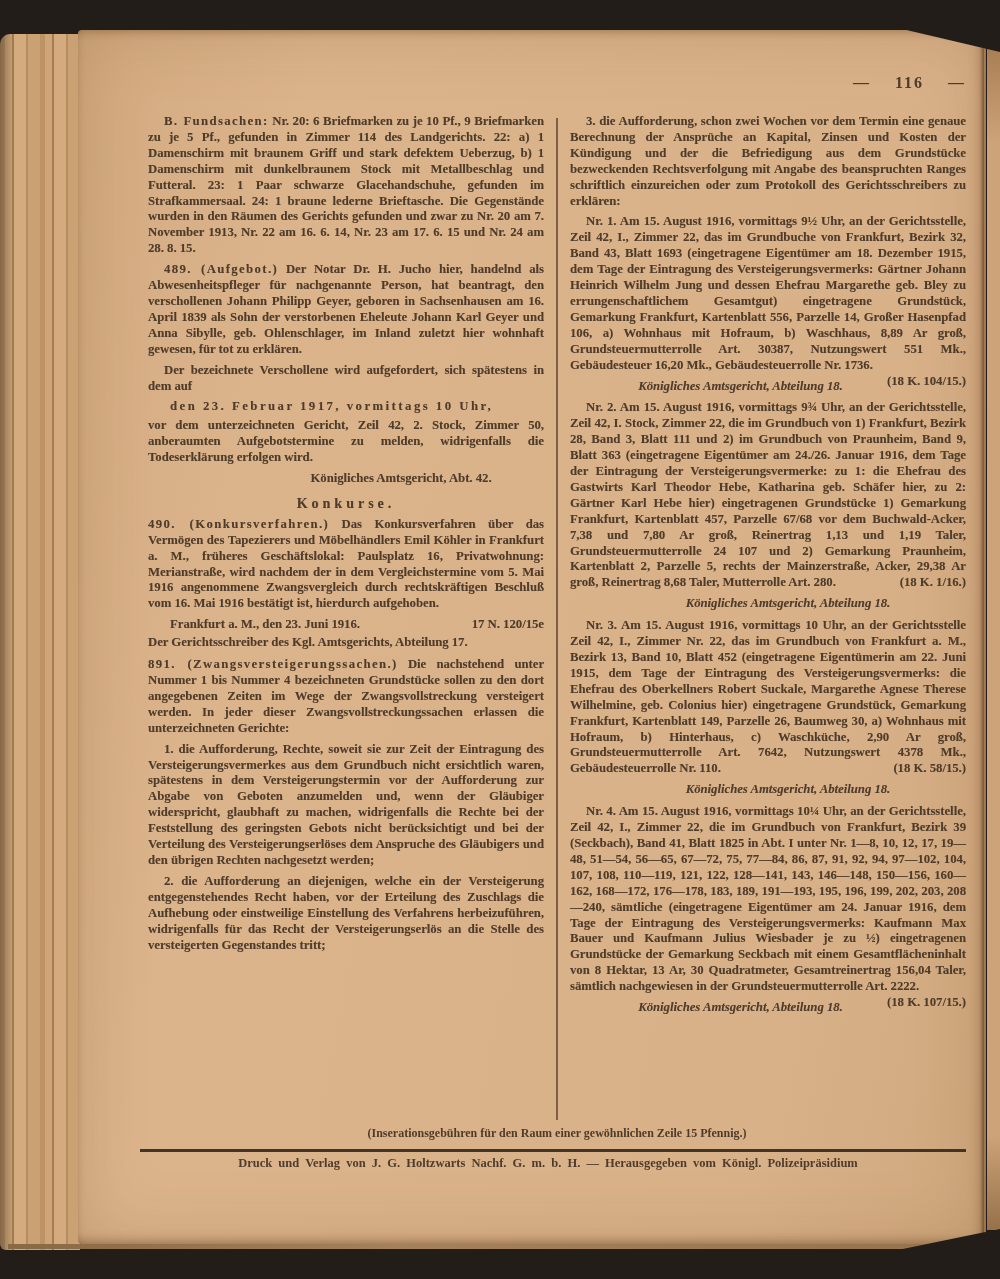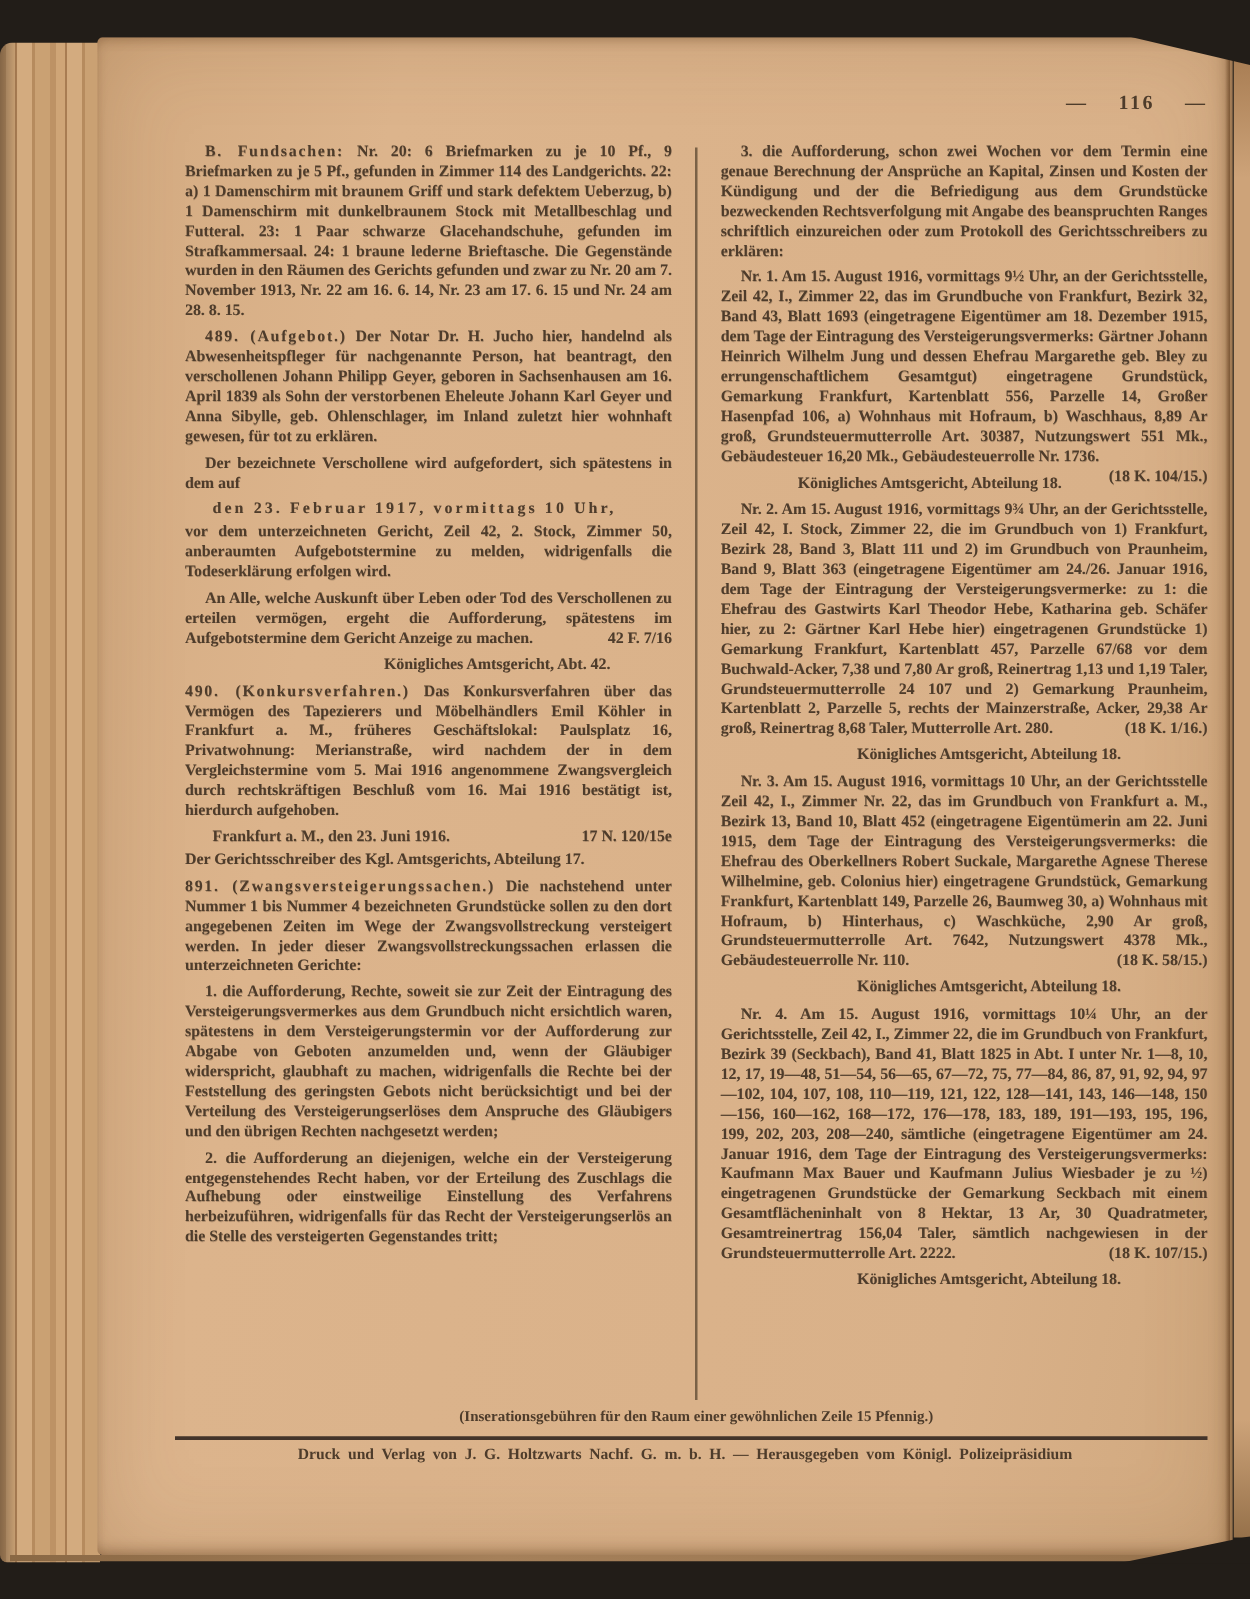"B. Fundsachen: Nr. 20: 6" .content { gap: 39px -> 26px }
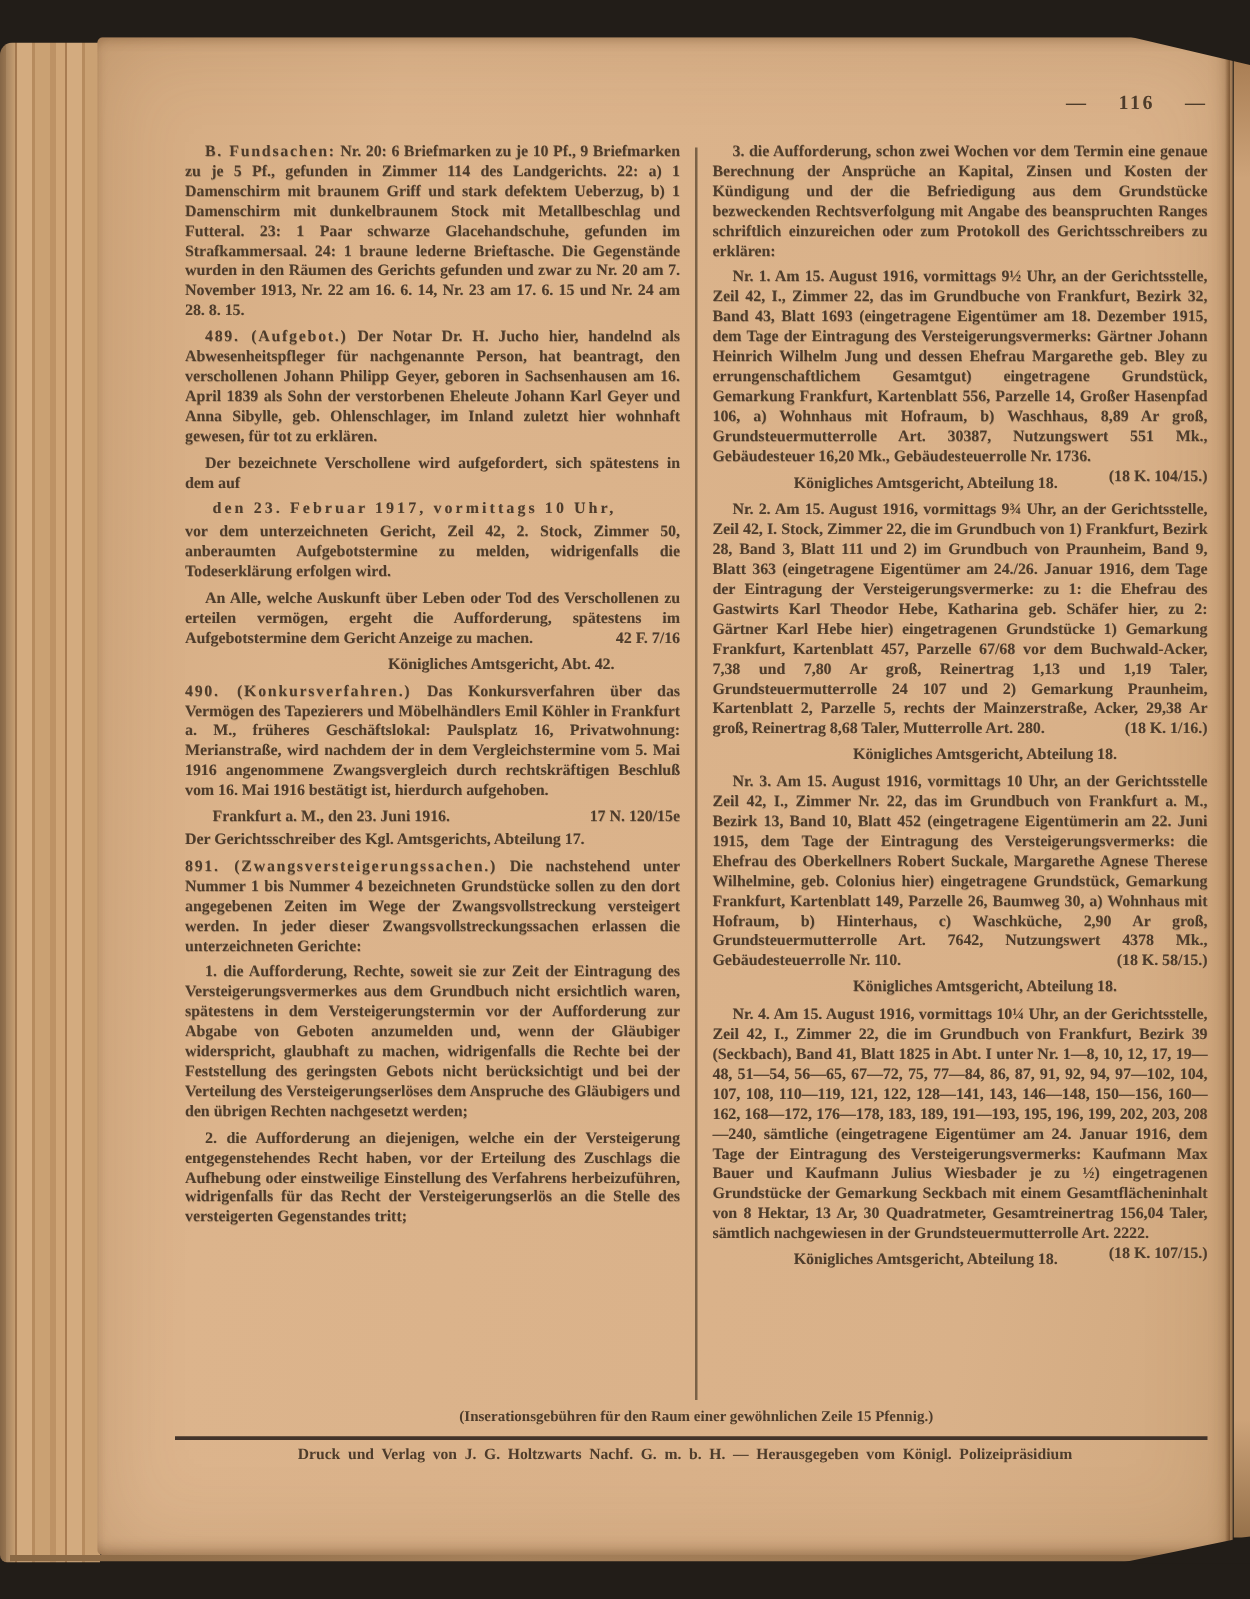"Königliches Amtsgericht, Abteilung 18." .sig-right { font-style: none -> italic }
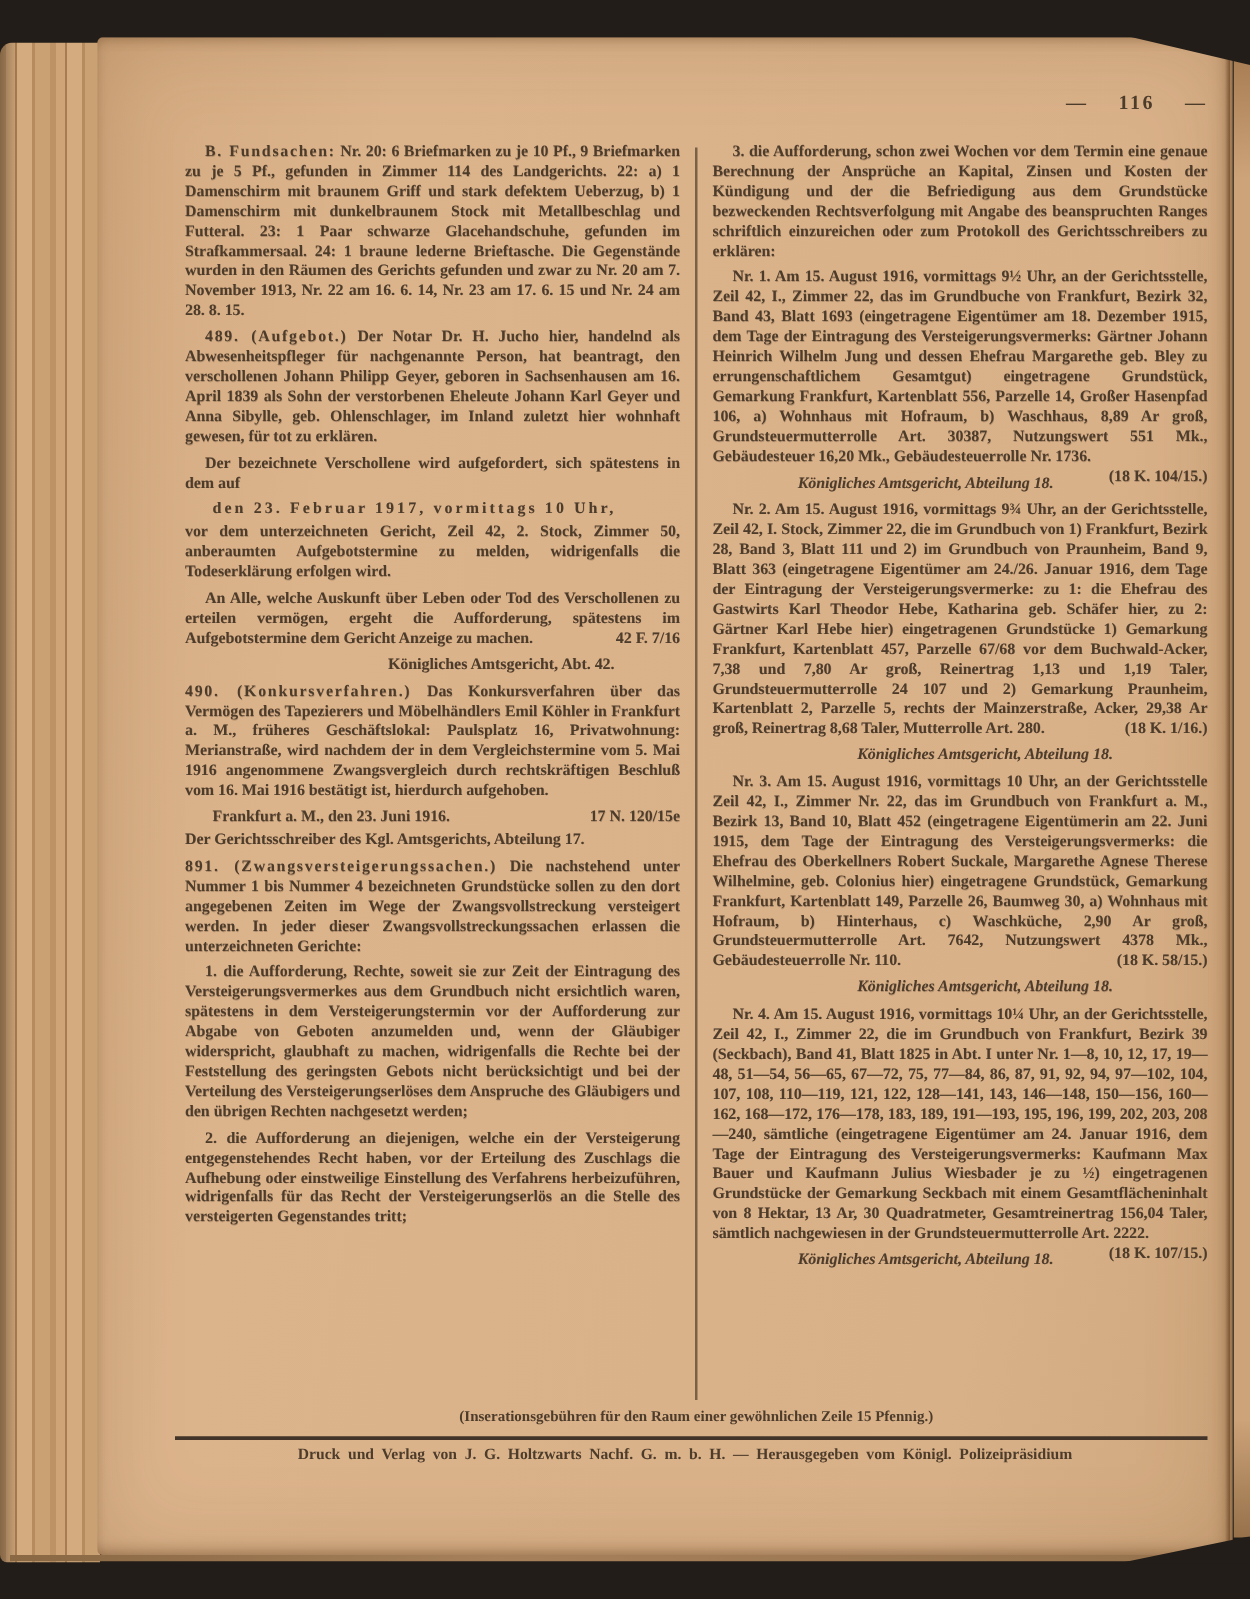"An Alle, welche Auskunft über" p.para { html: <p> <span>An Alle, welche Auskunft über Leben oder Tod des Verschollenen zu erteilen vermögen, ergeht die Aufforderung, spätestens im Aufgebotstermine dem Gericht Anzeige zu machen.</span> <span>42 F. 7/16</span> </p> -> none }
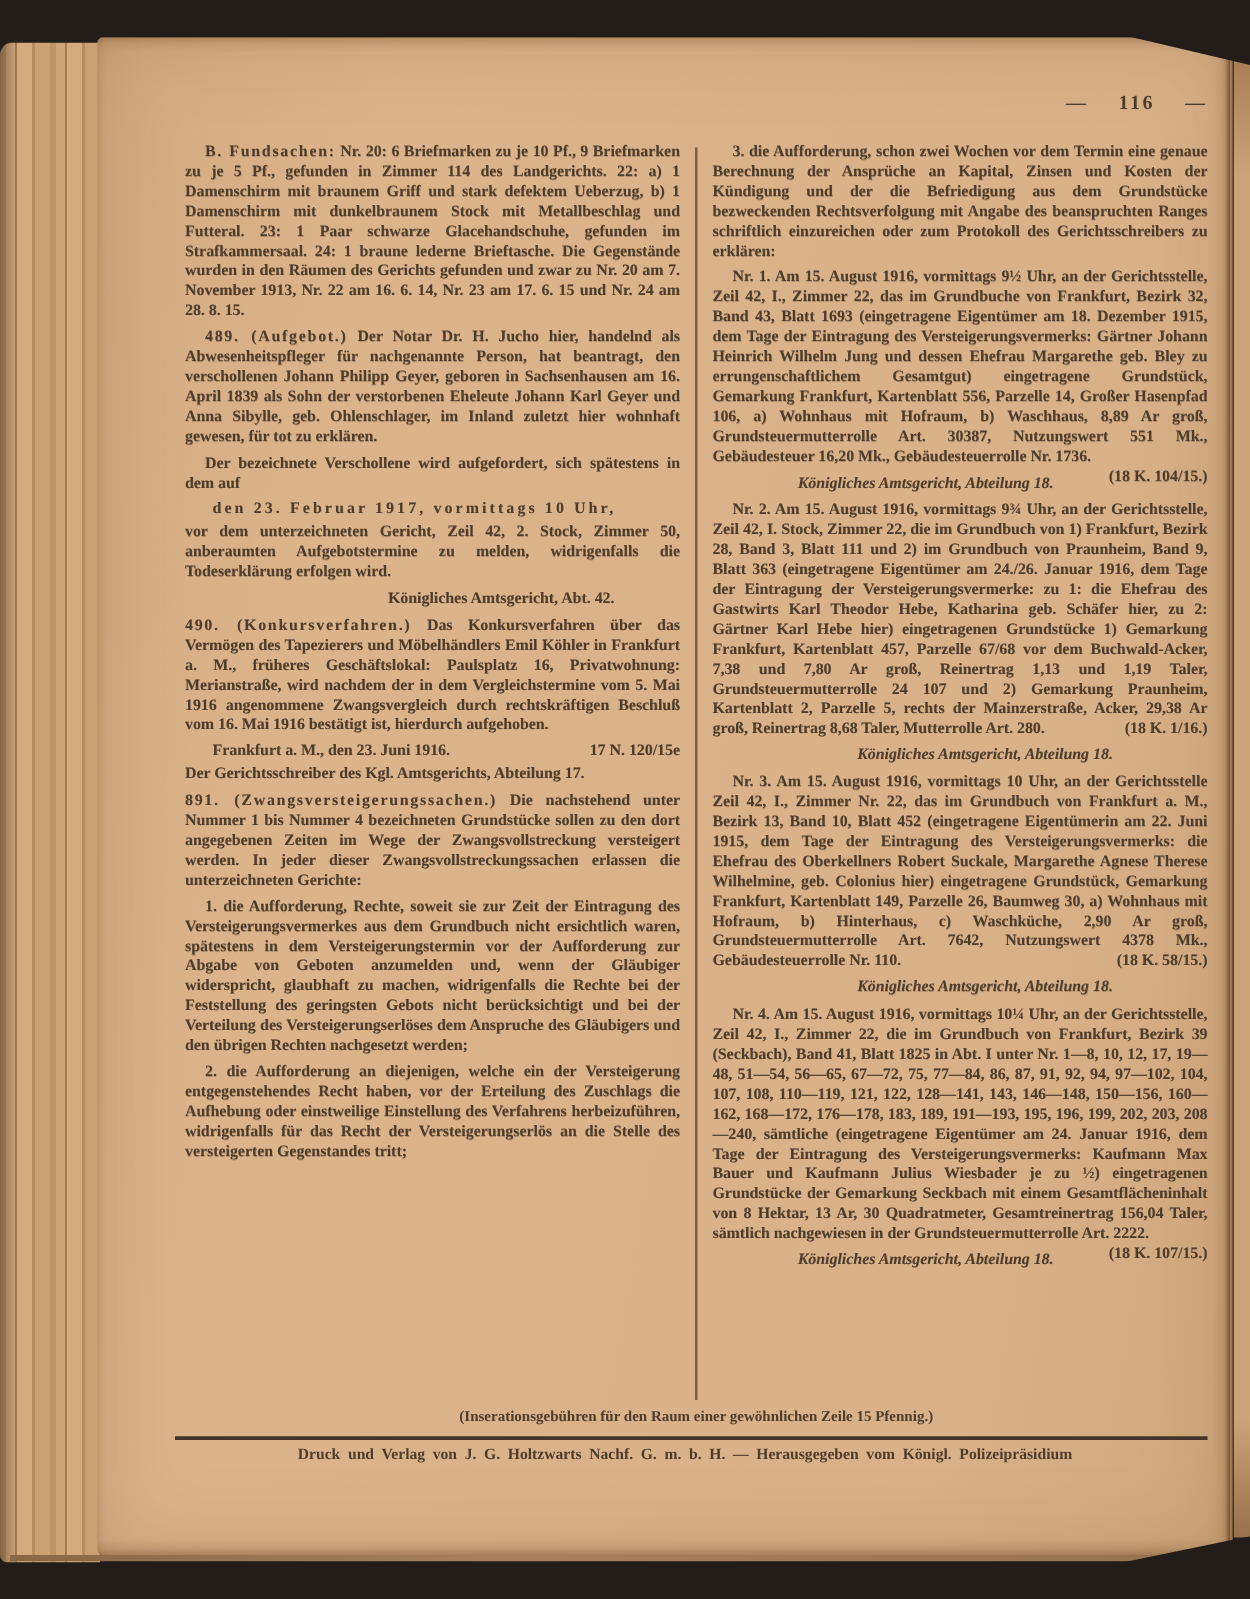"Konkurse." h2.heading { html: none -> <h2>Konkurse.</h2> }
